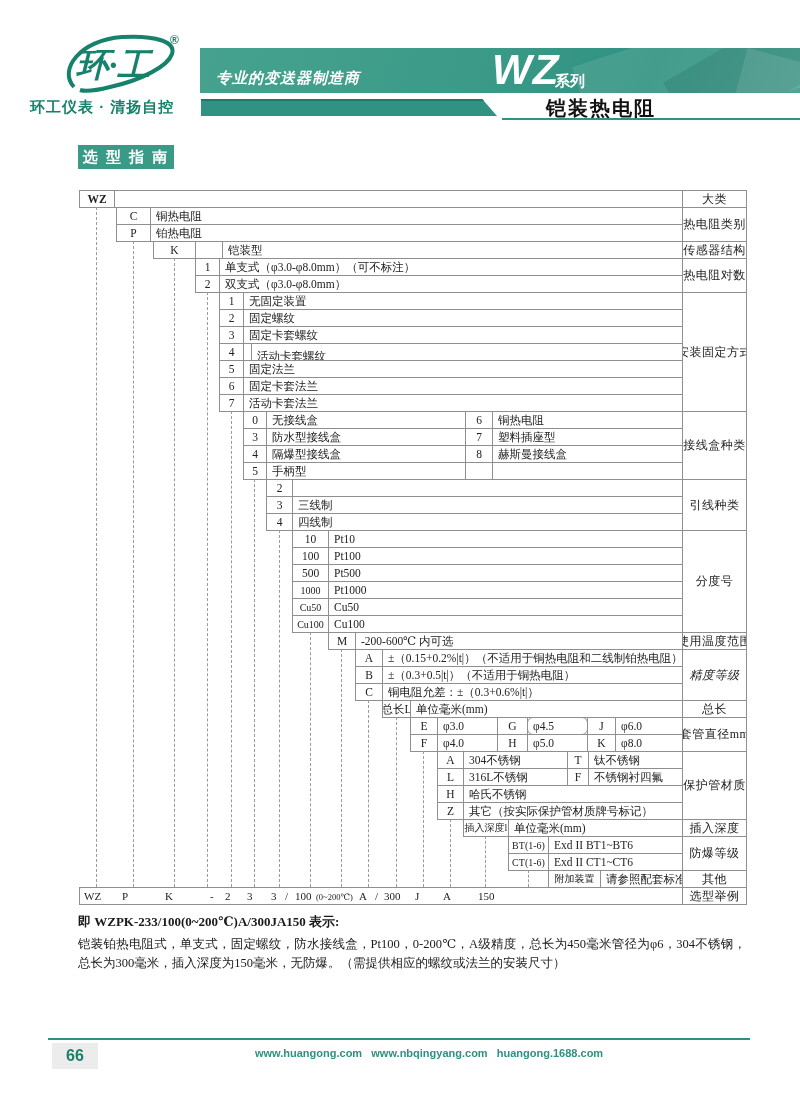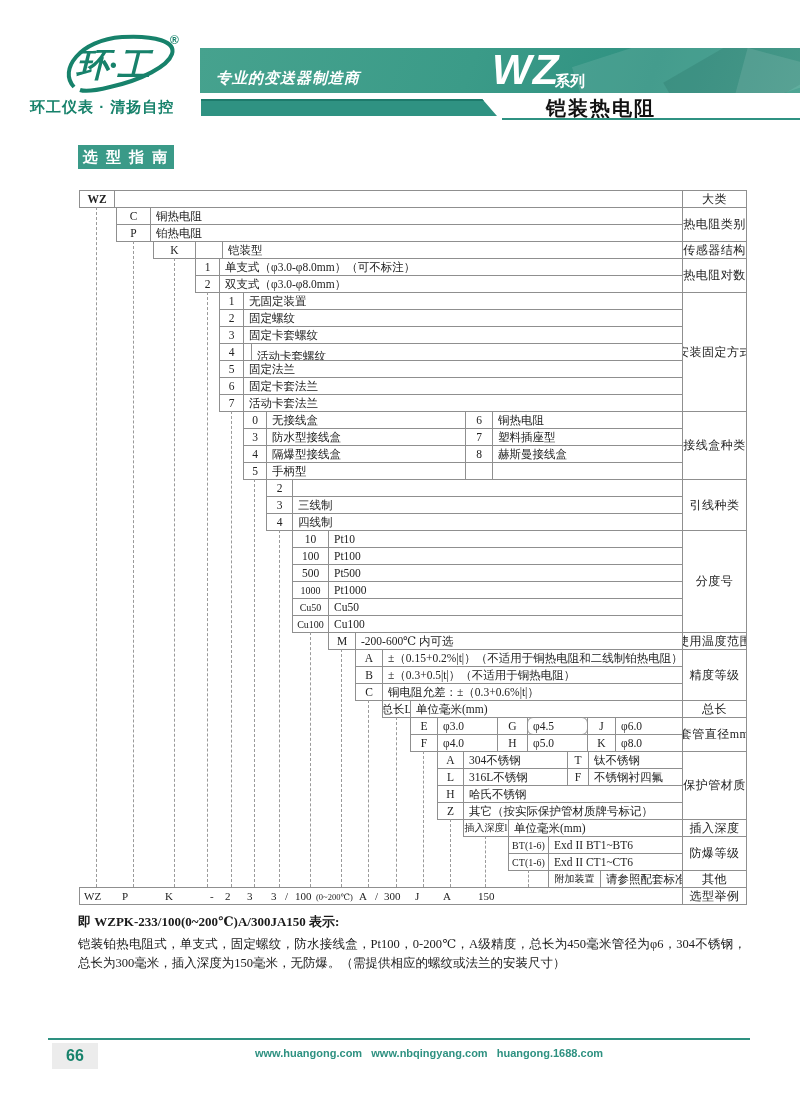"精度等级" div.cell { font-style: none -> italic }
